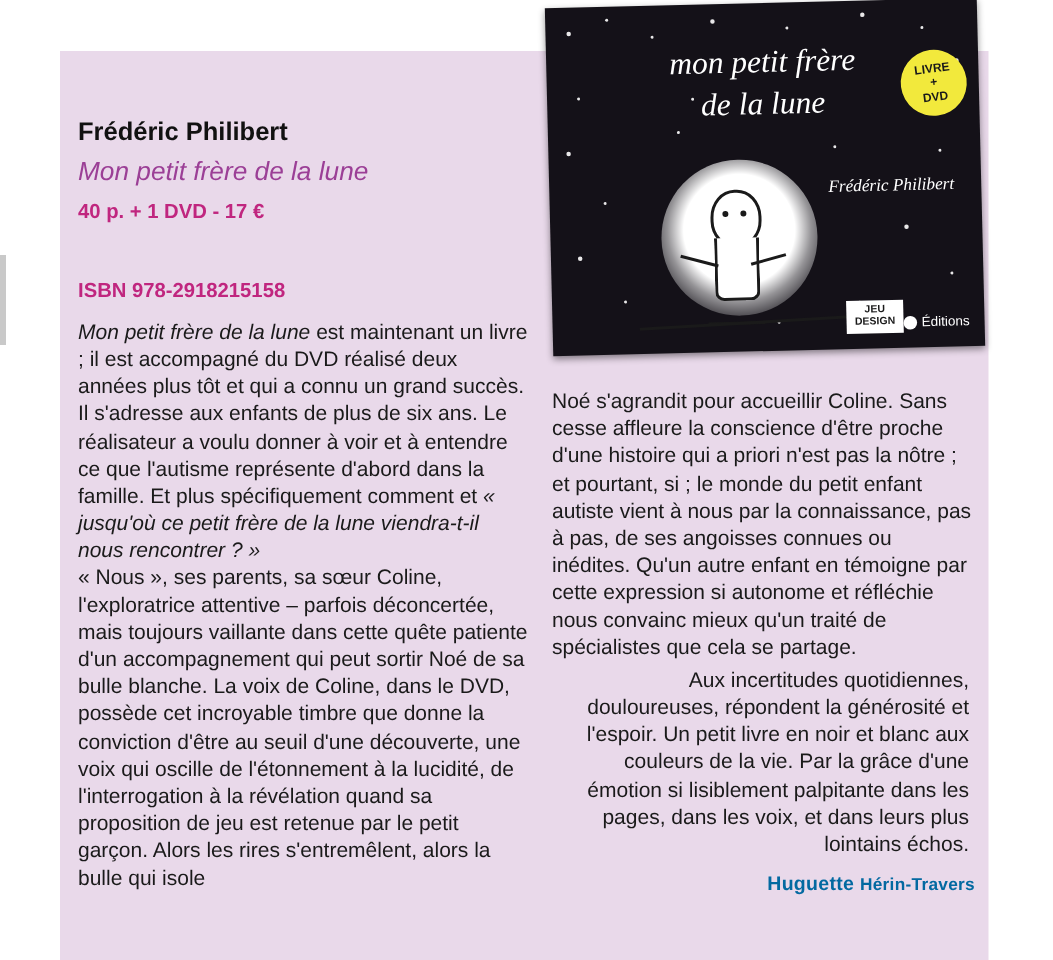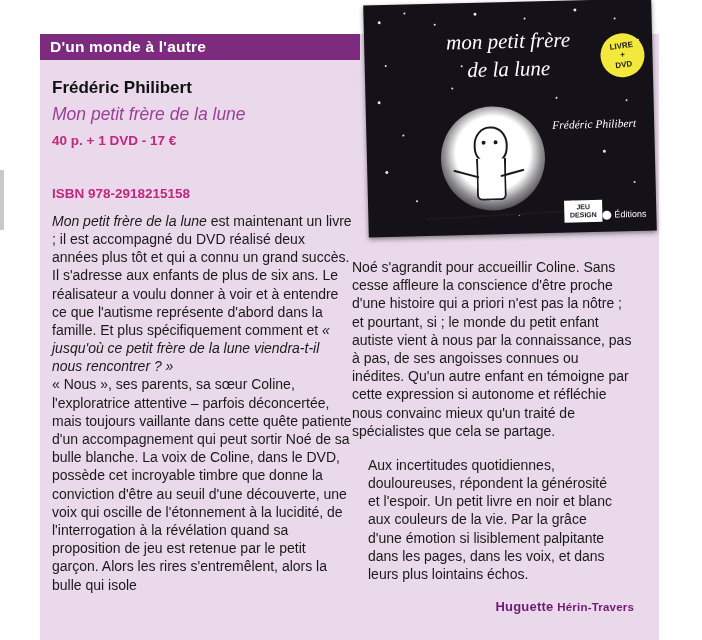"D'un monde à l'autre" div.header-bar { html: <div> <div>D'un monde à l'autre</div> </div> -> none }
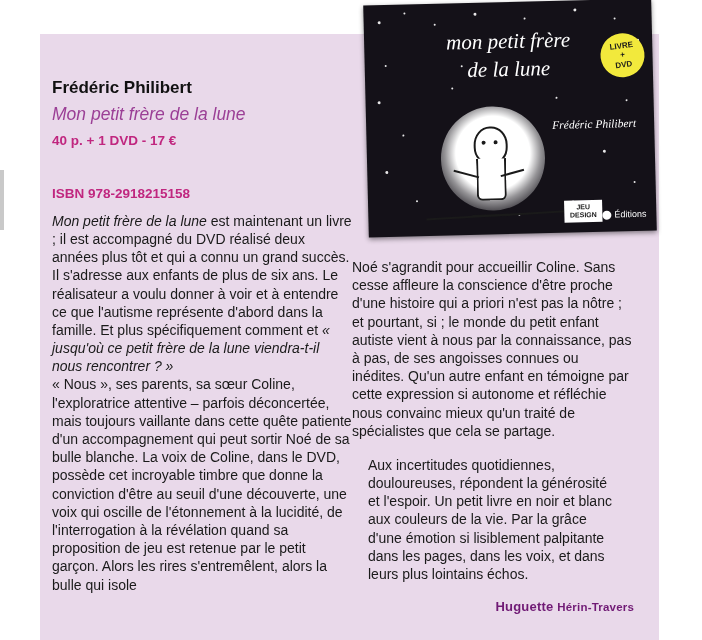"Noé s'agrandit pour accueillir Coline." .right-col { left: 352px -> 368px }
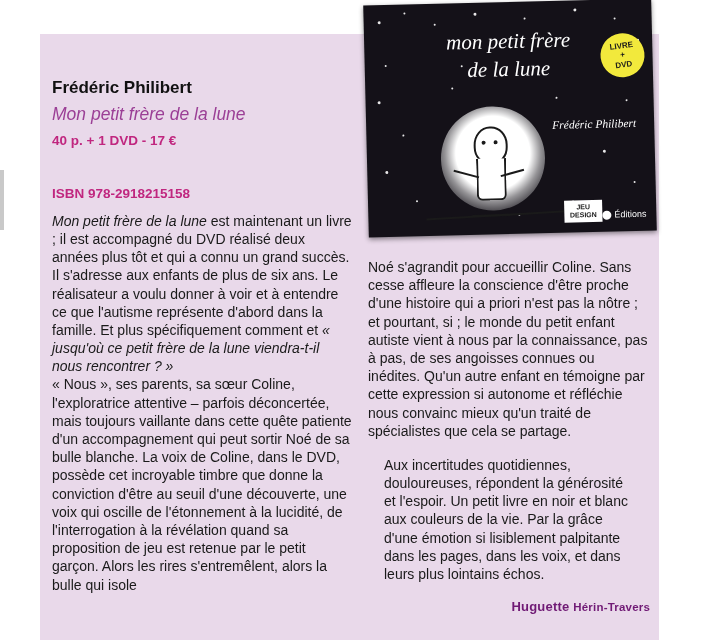"Aux incertitudes quotidiennes," p.body-text { margin: 16px -> 4px; text-align: none -> right }
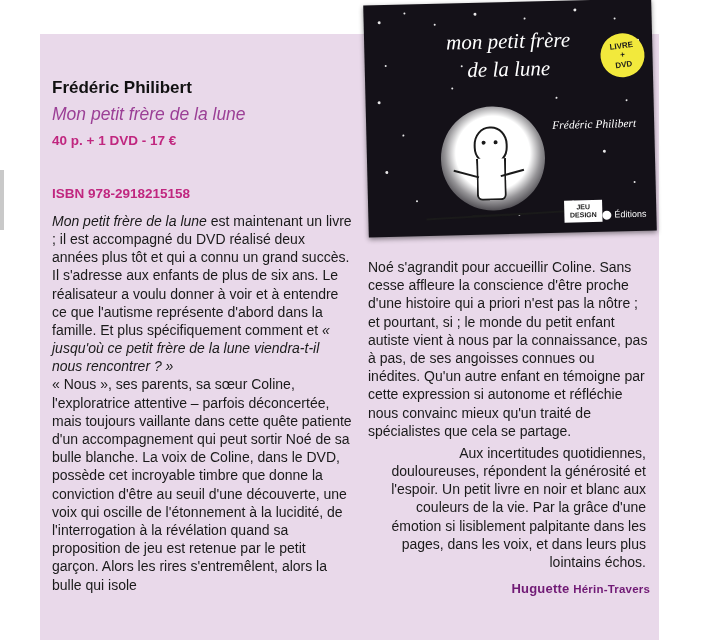"Huguette Hérin-Travers" .signature { color: #701a75 -> #0369a1 }
